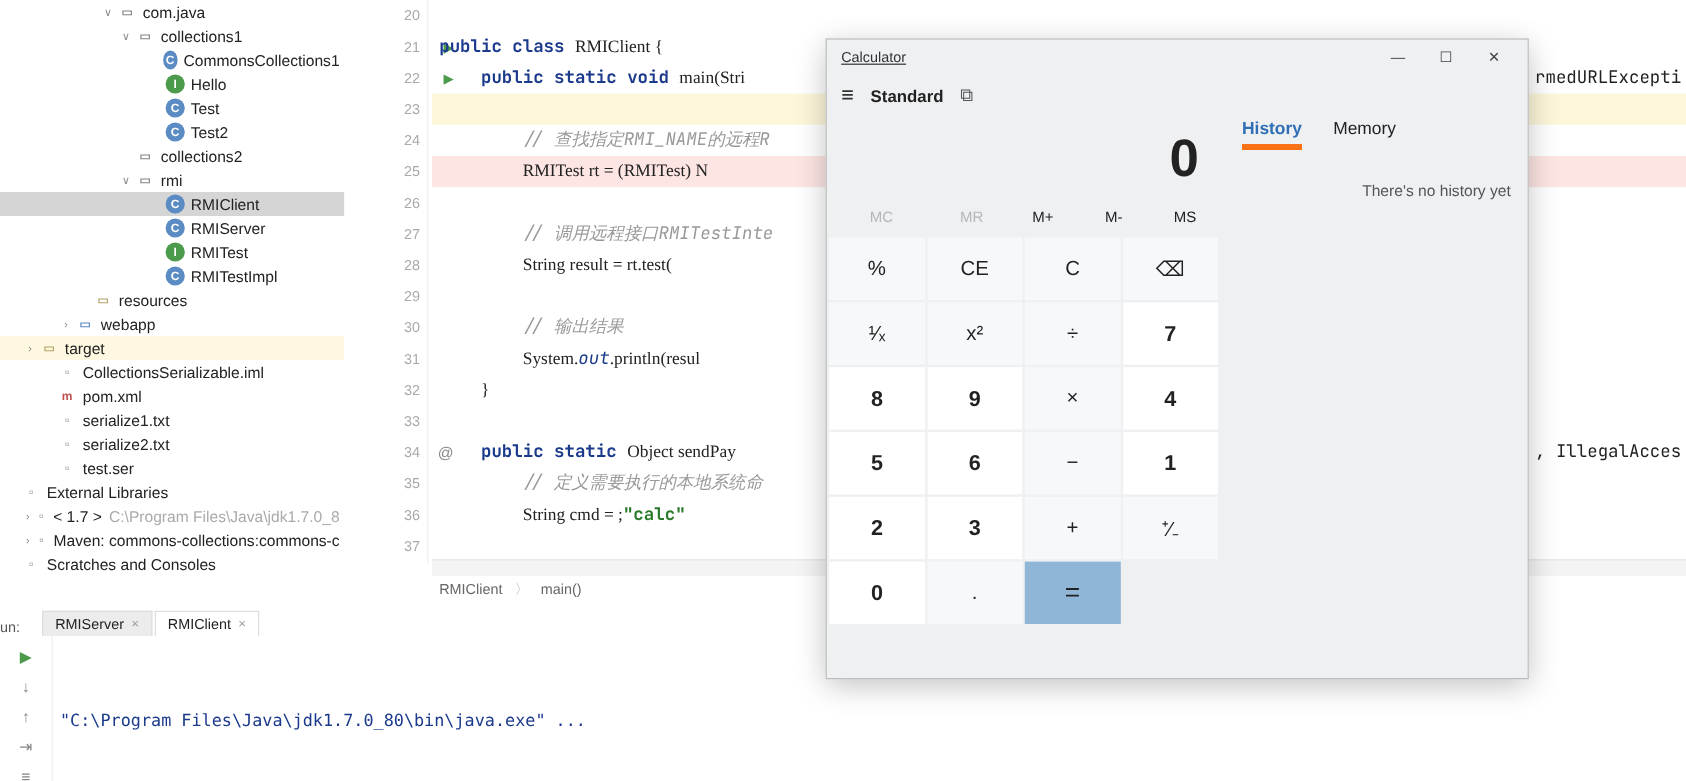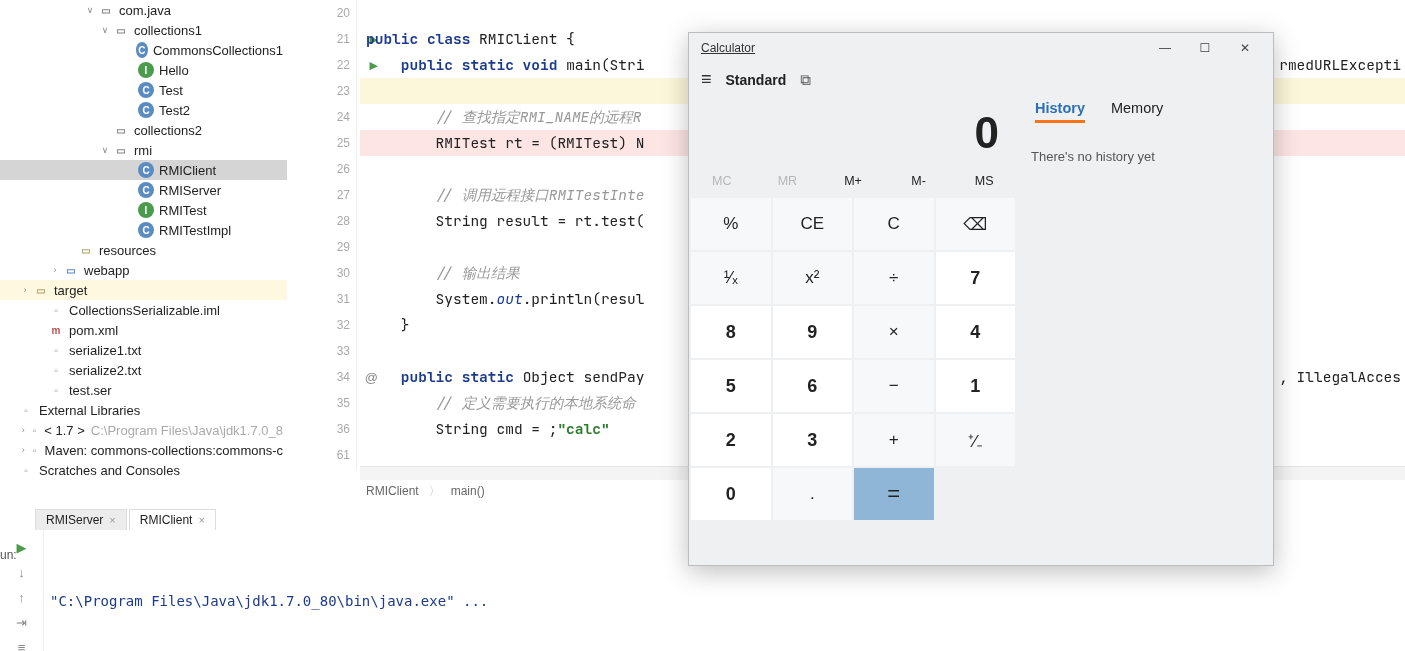"RMIClient {" .id { font-family: none -> Liberation Serif, serif }
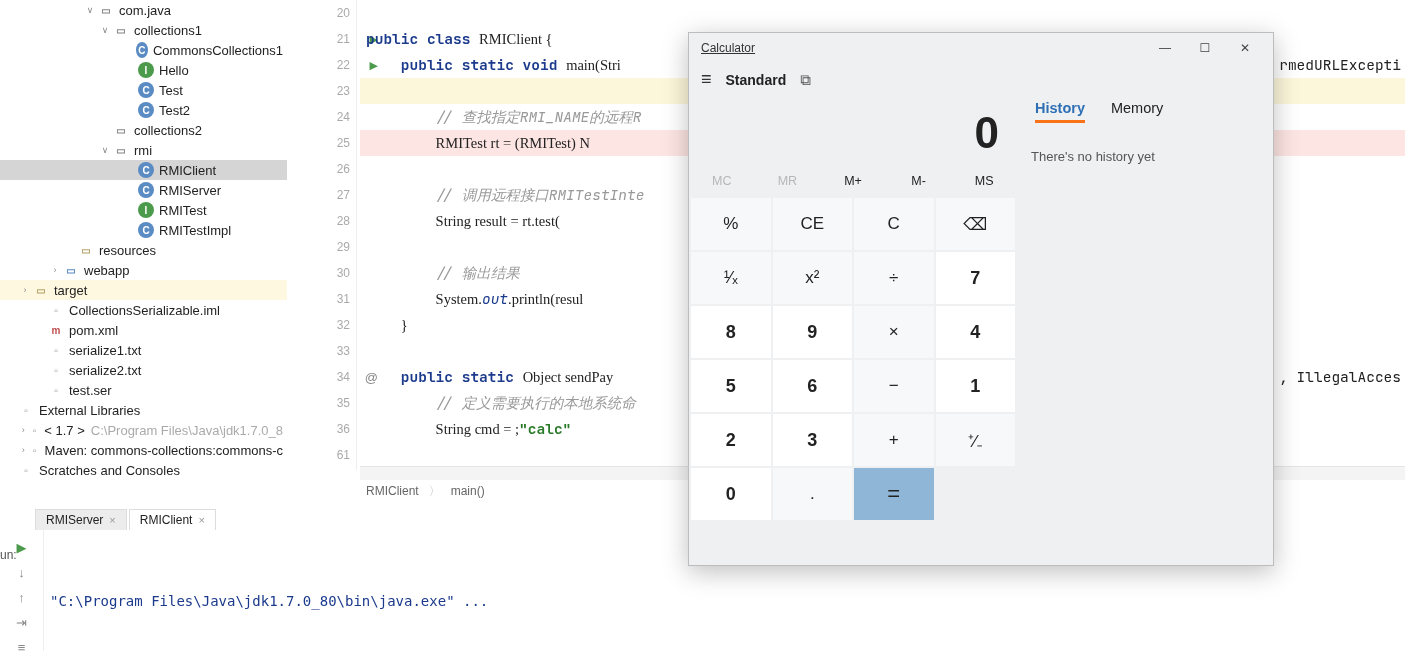"History" .calc-tabs .tab.active { border-bottom: 3px solid #f97316 -> 5px solid #f97316 }
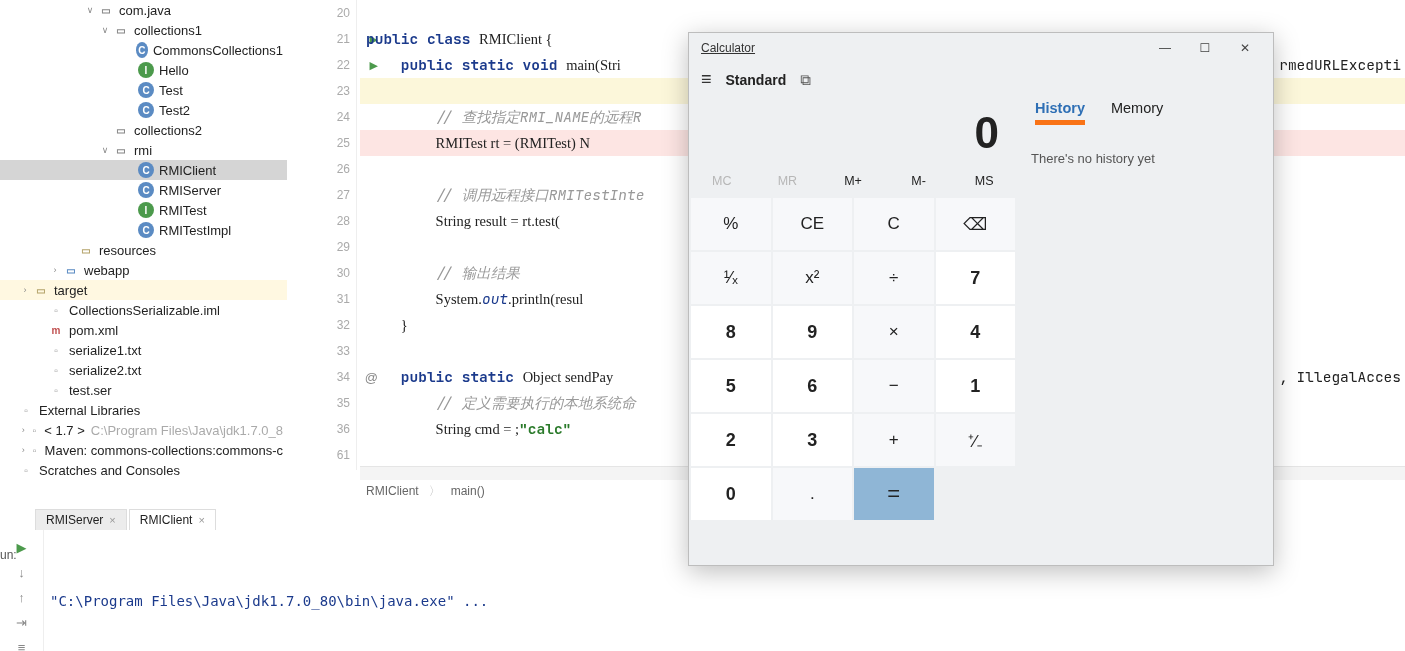"There's no history yet" .calc-right .msg { text-align: none -> right }
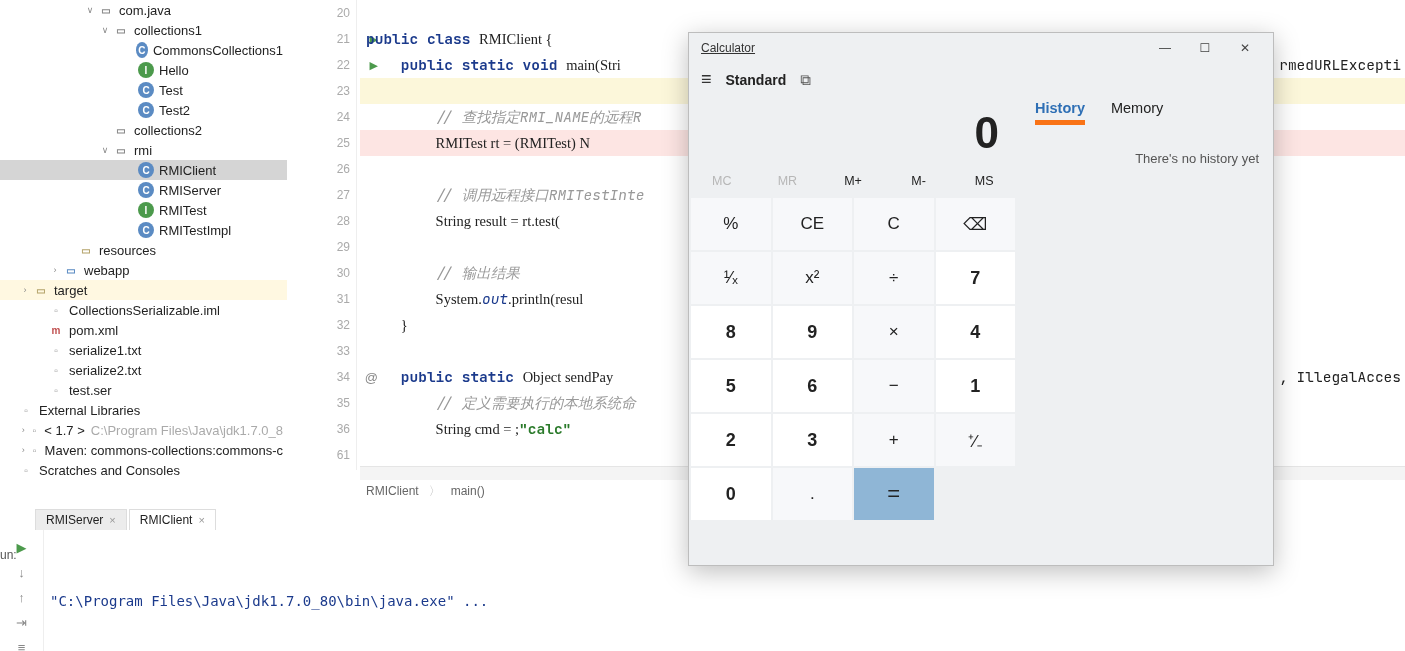"MC" .memrow .m.disabled { padding-left: none -> 16px }
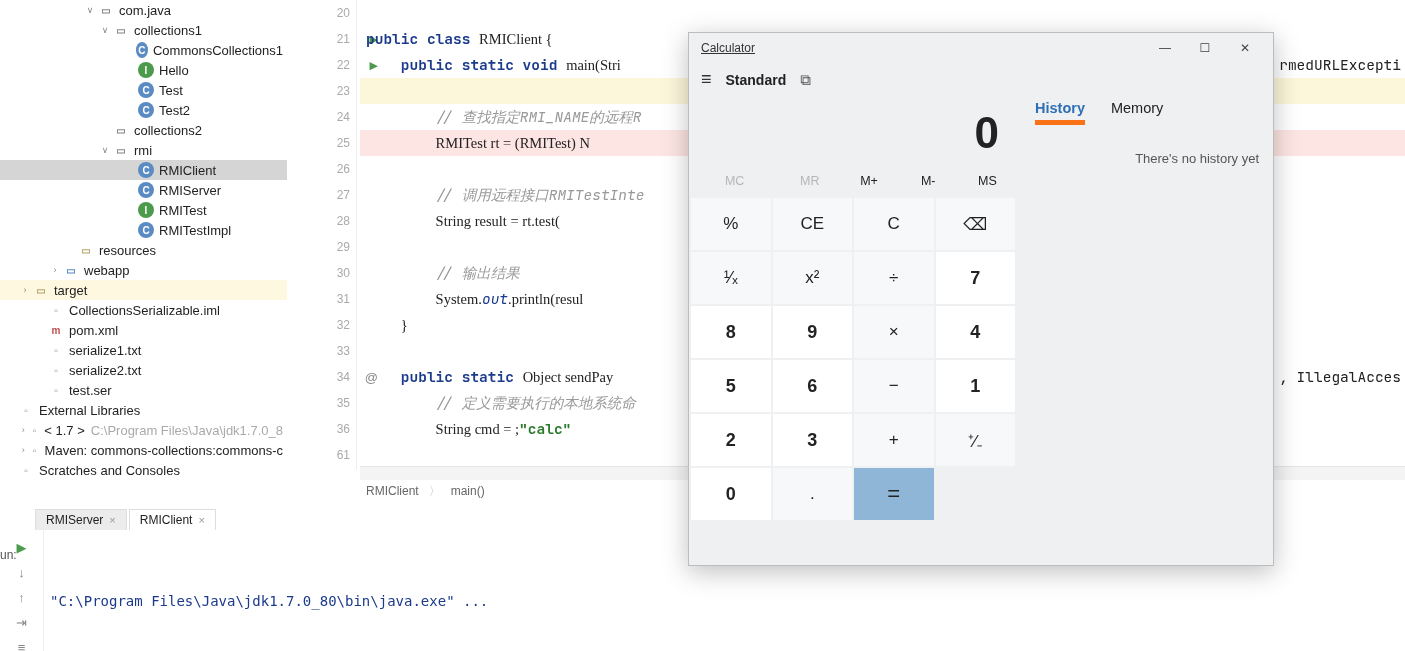"61" div.gline { text: 61 -> 37 }
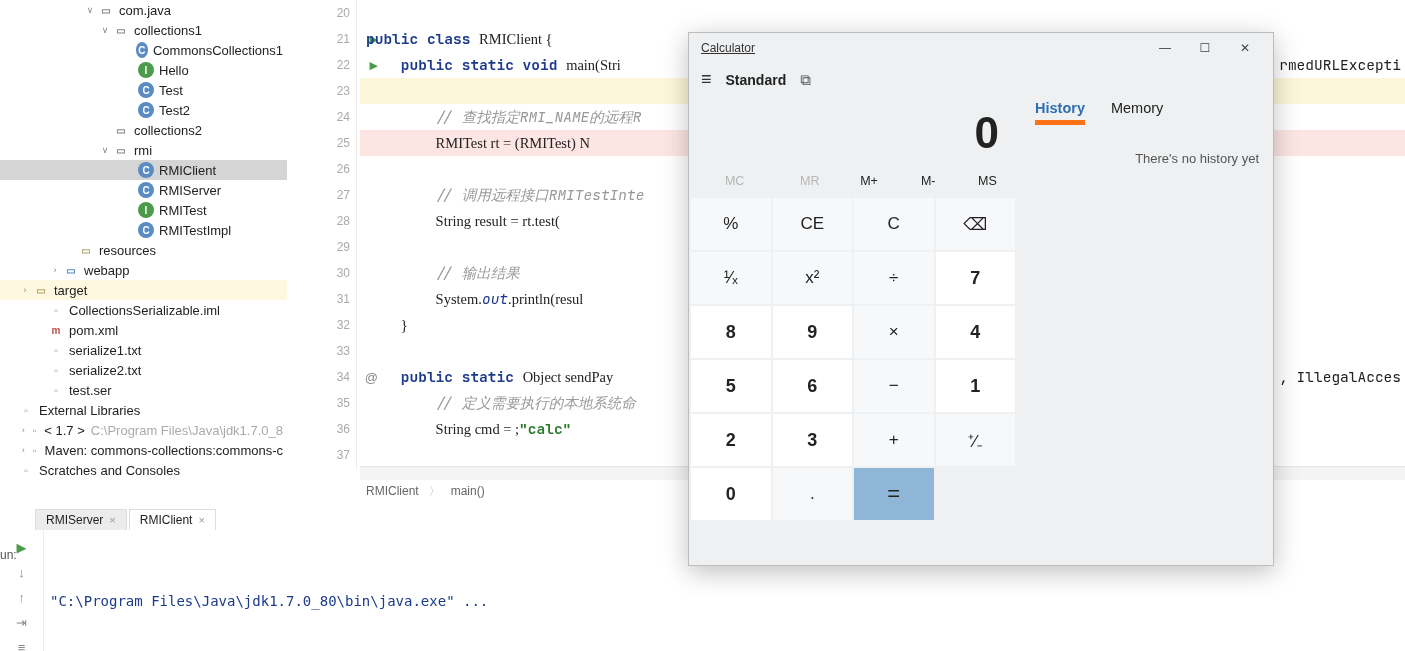"un:" .runlabel { margin-top: 32px -> none }
